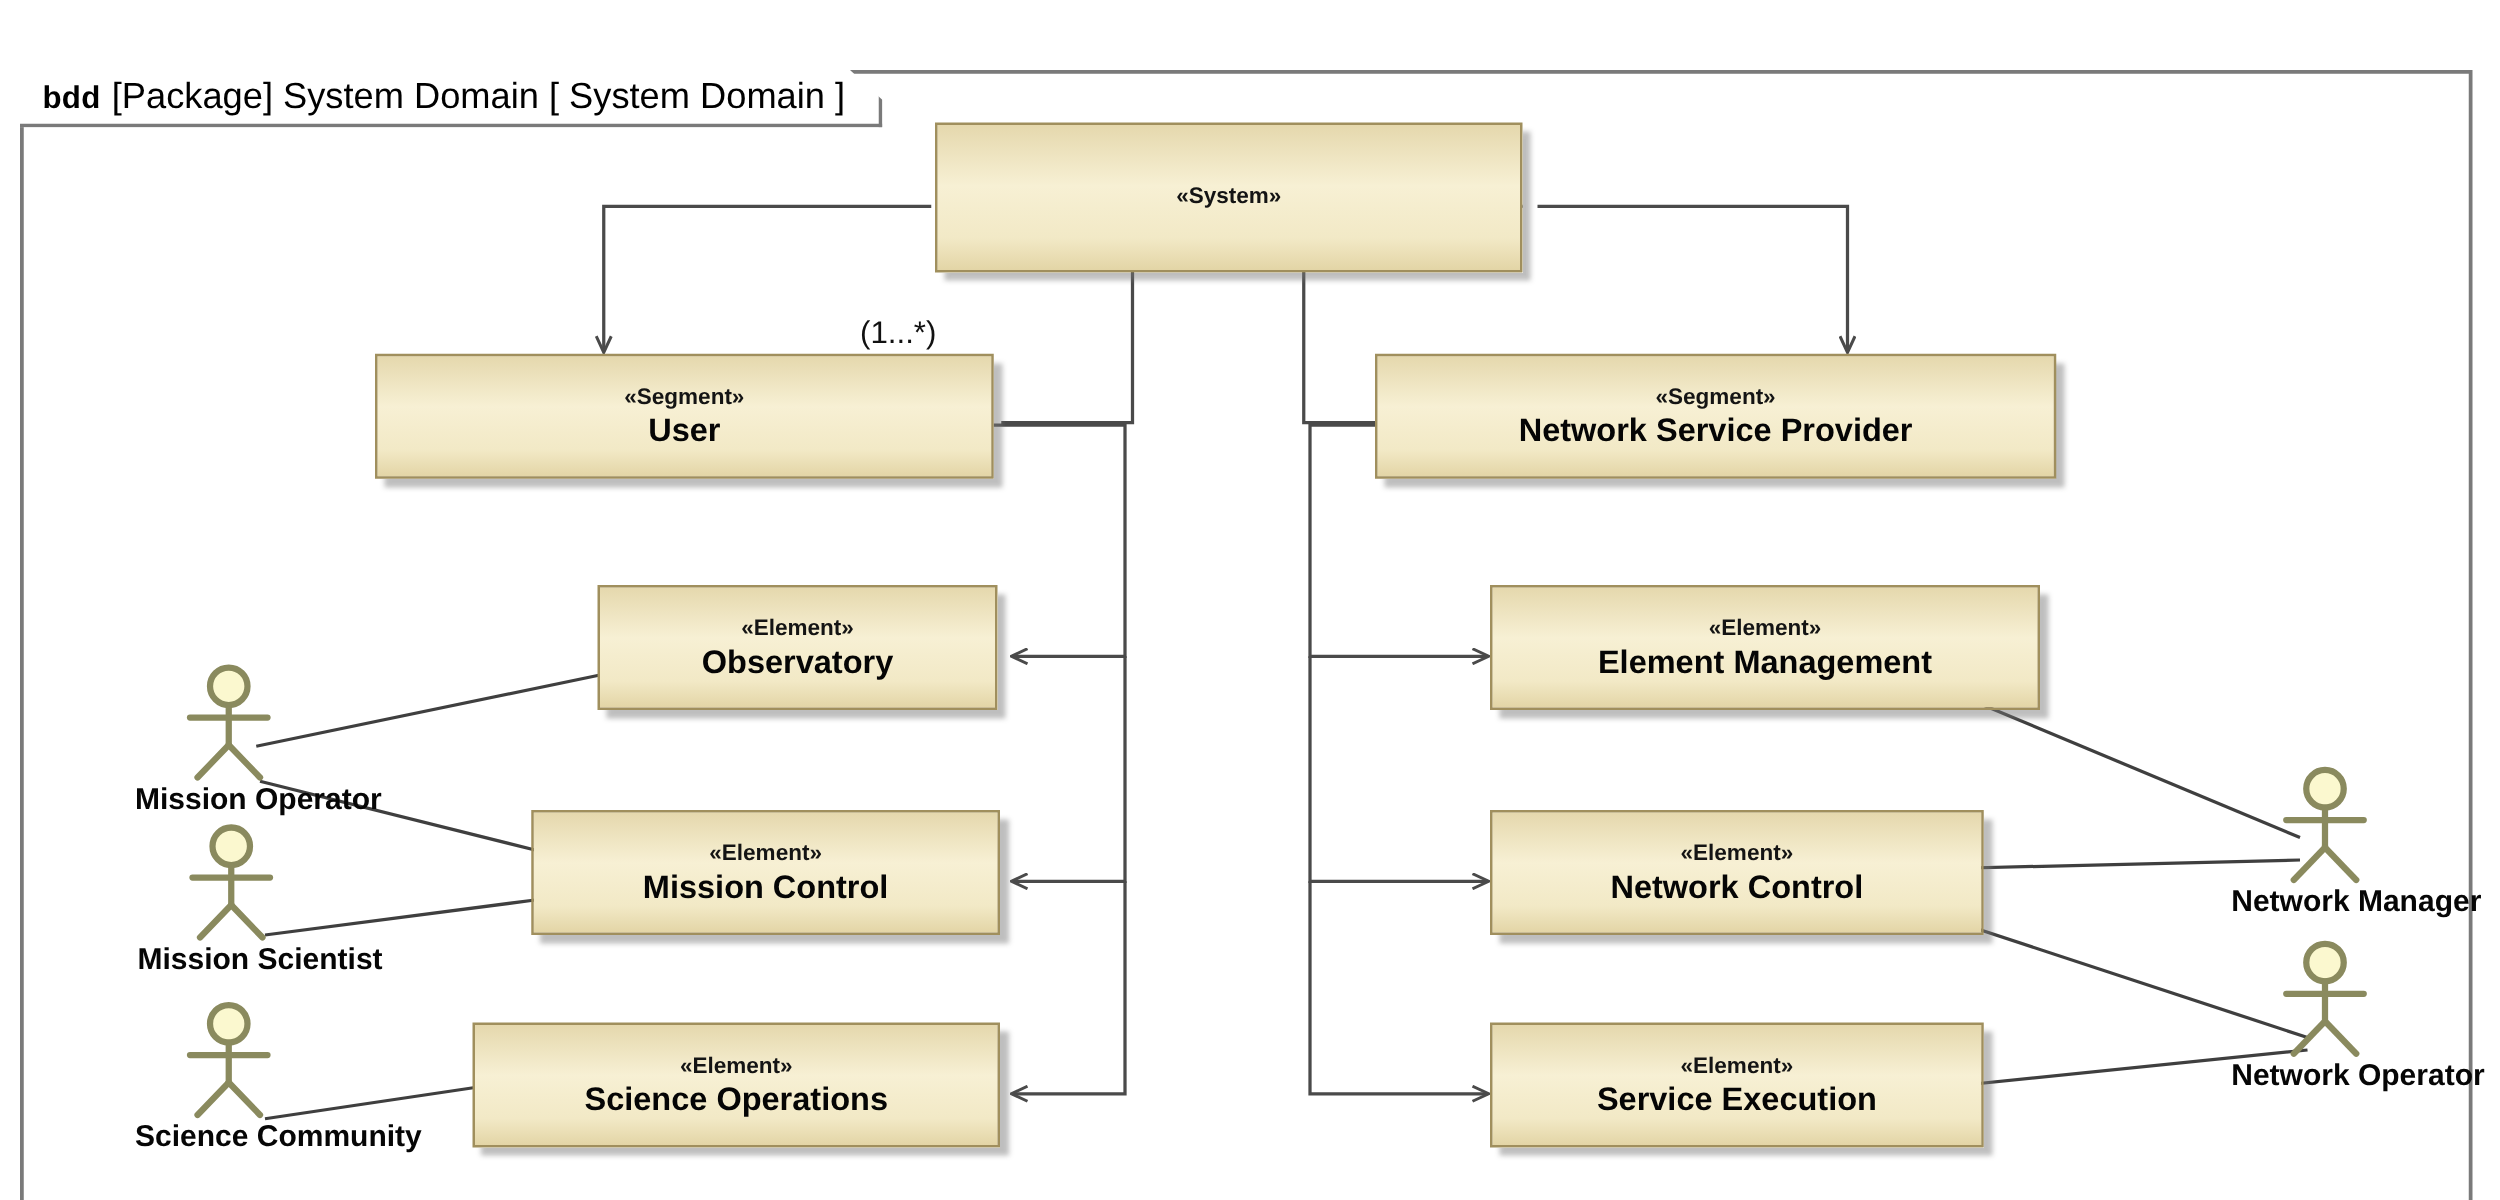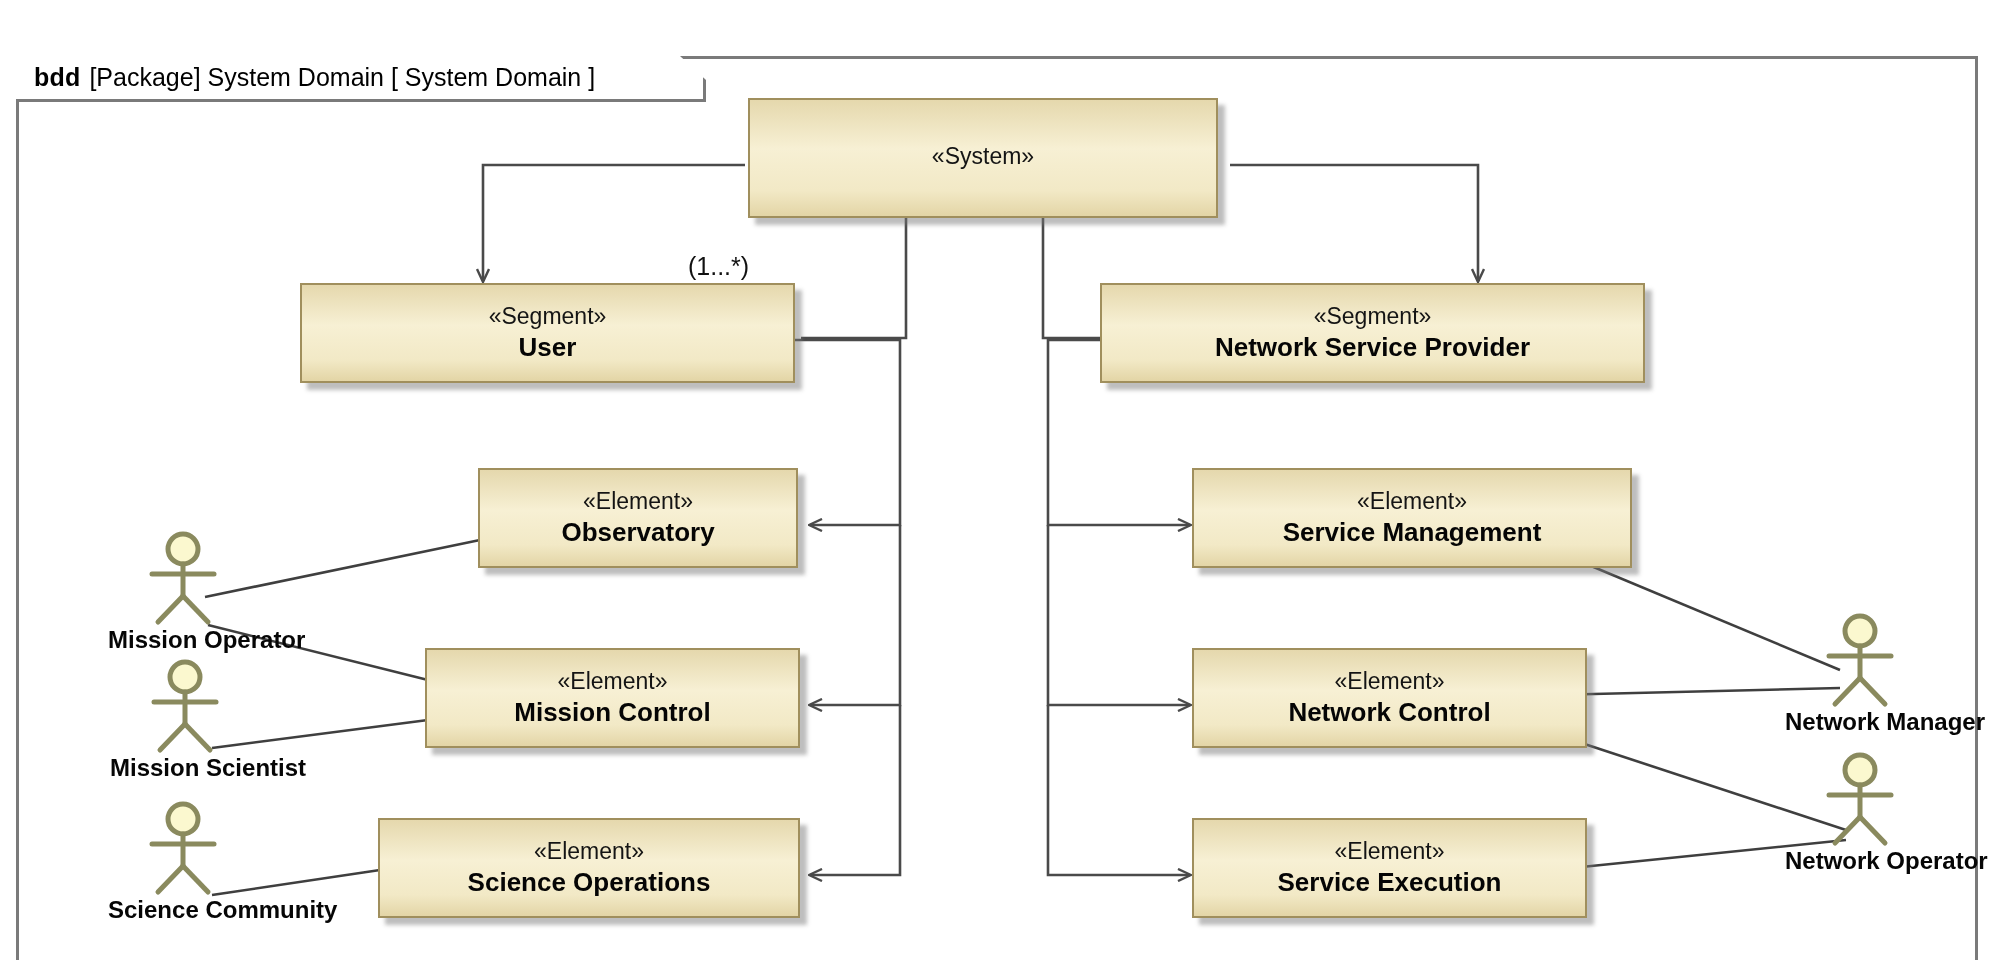"[Package] System Domain [ System" .tab-rest { font-size: 25px -> 29px }
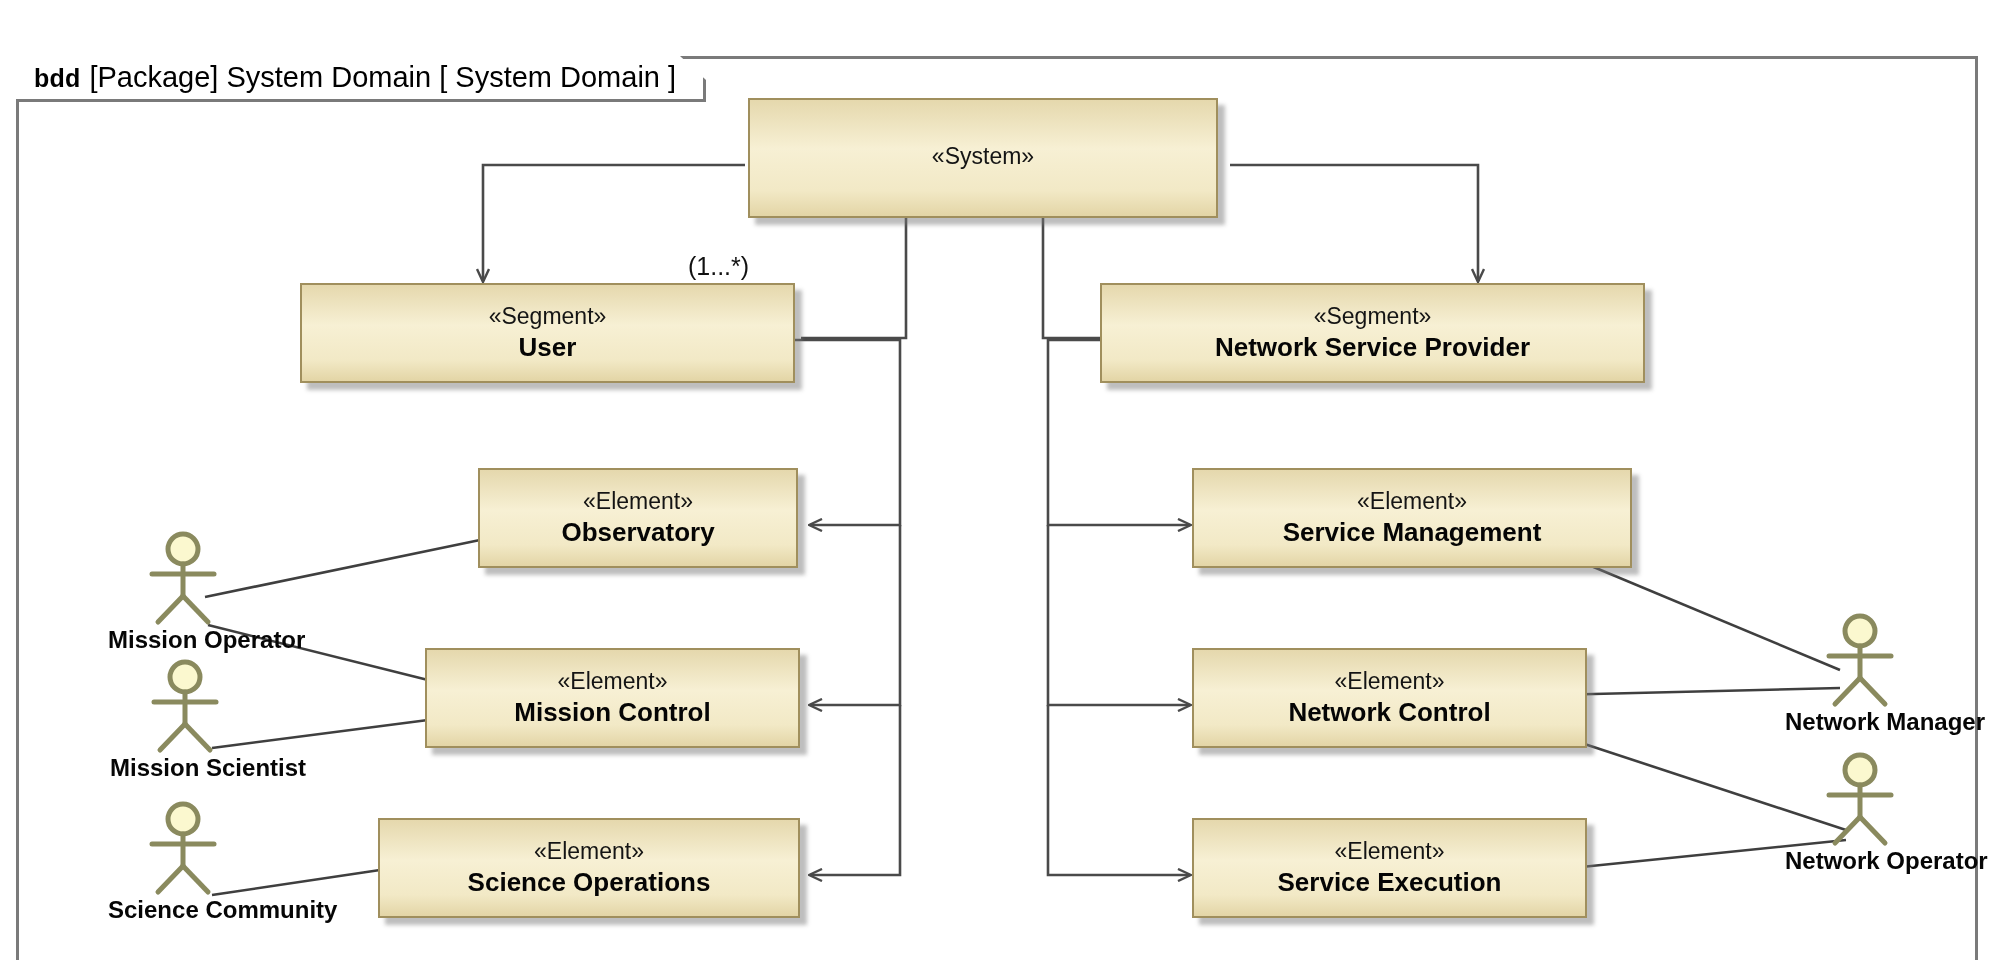"«System»" .blk .stereo { font-size: 23px -> 18px; font-weight: normal -> bold }
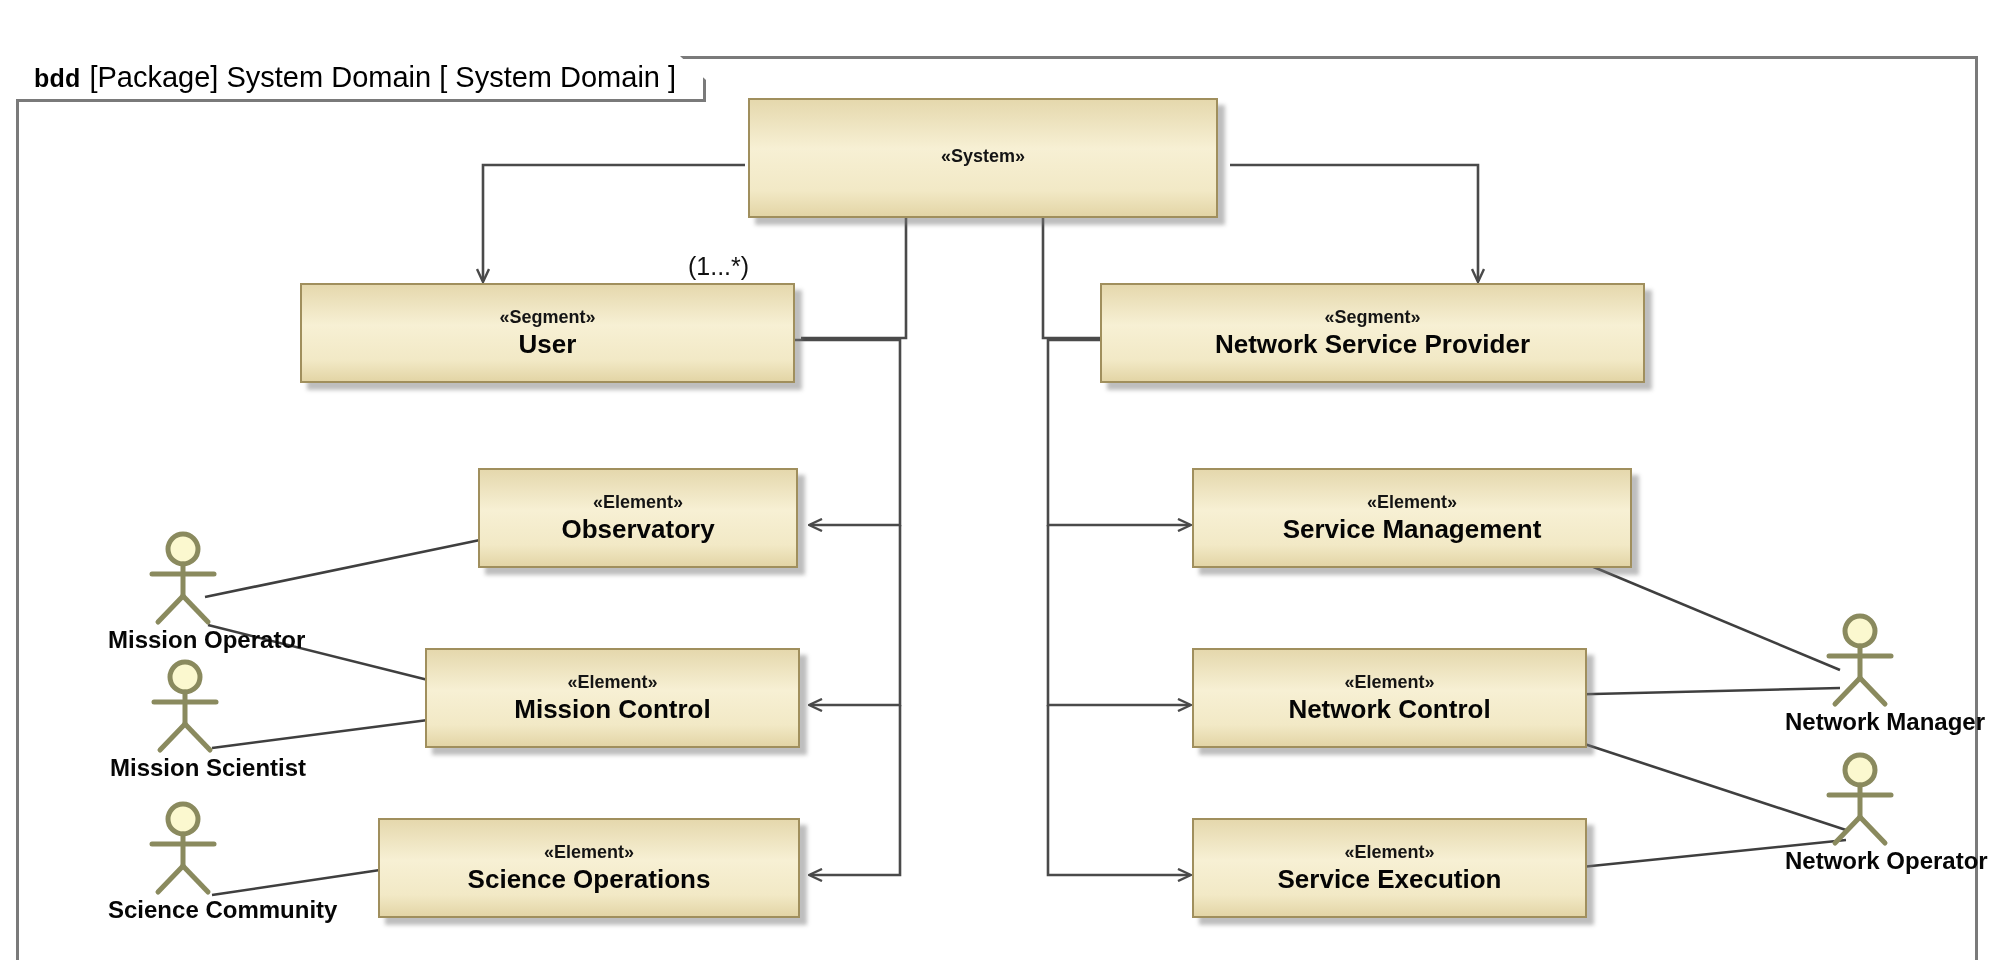"Service Management" div.bname { text: Service -> Element }
